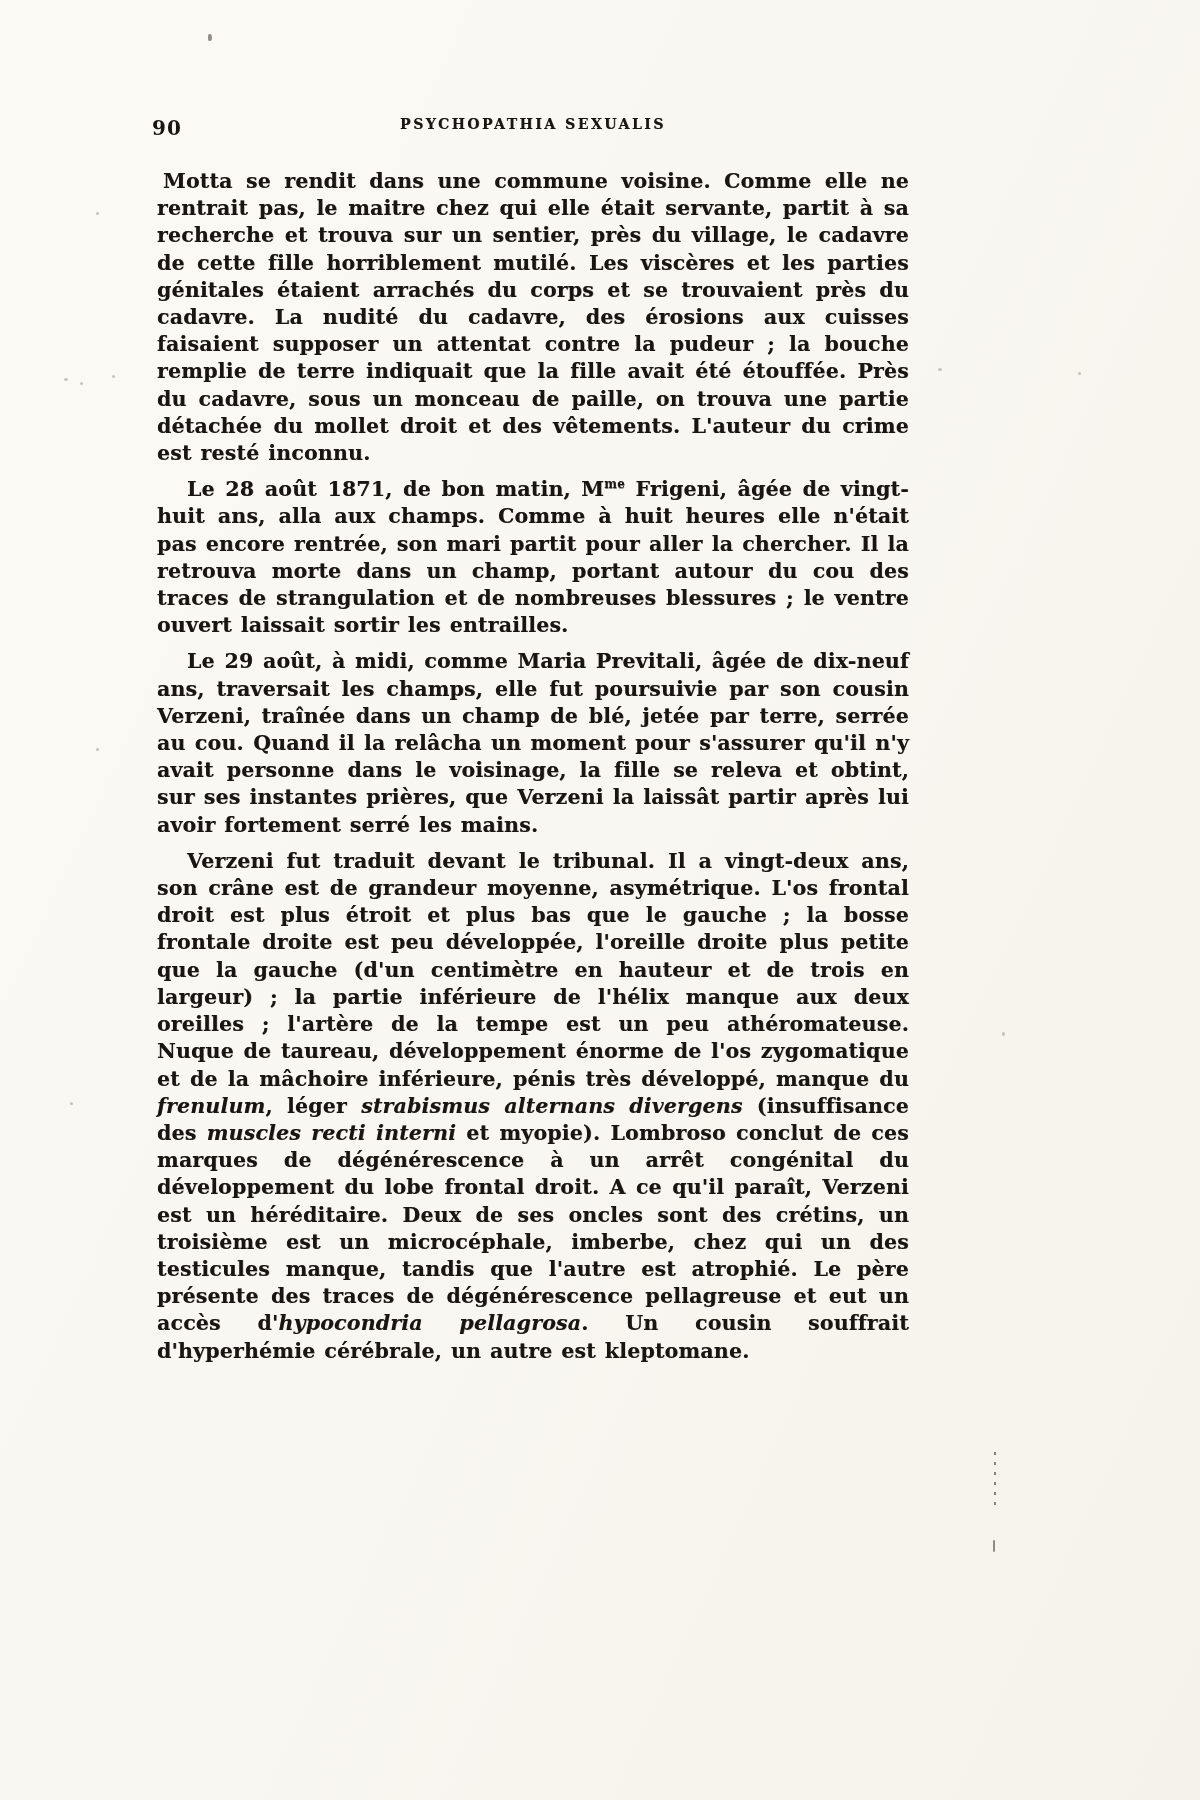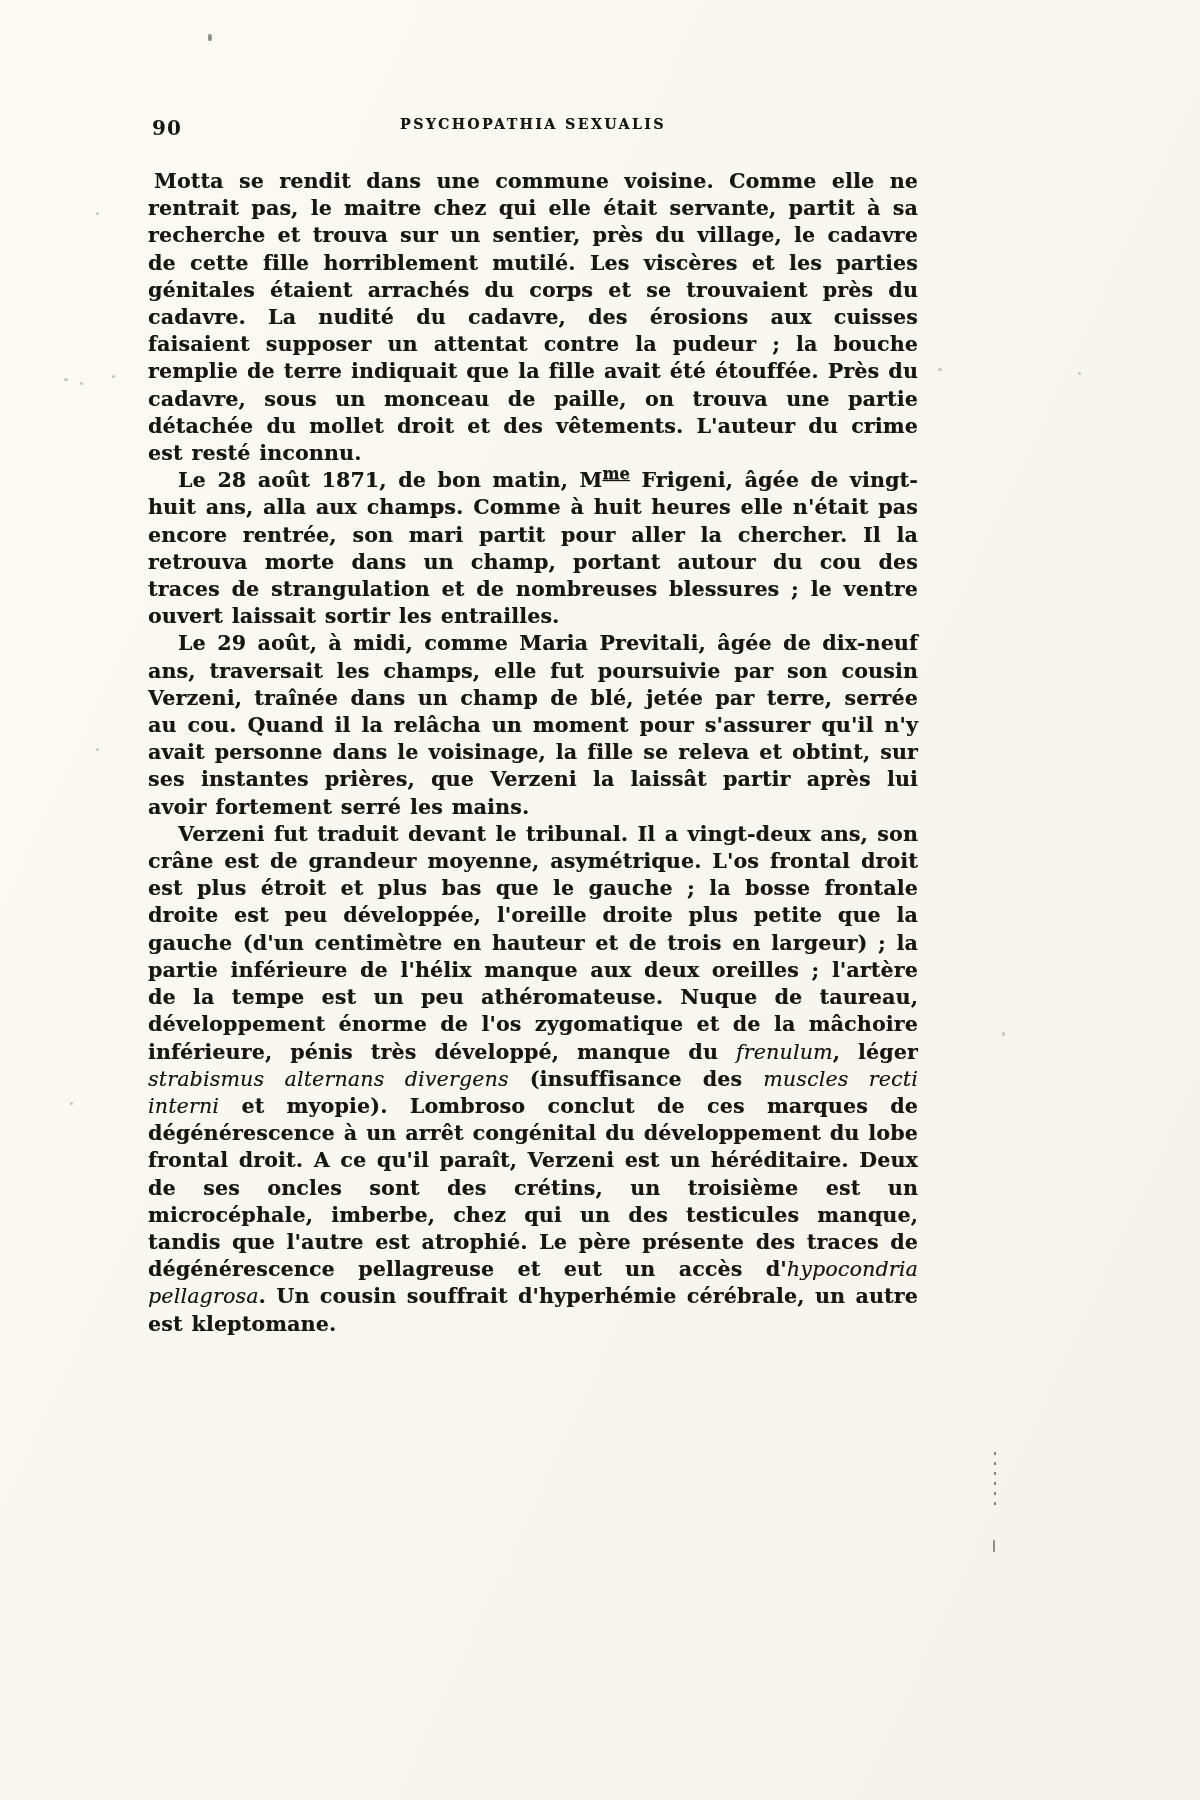"Motta se rendit dans une" .body-text p.para { margin: 0 -> 9px }
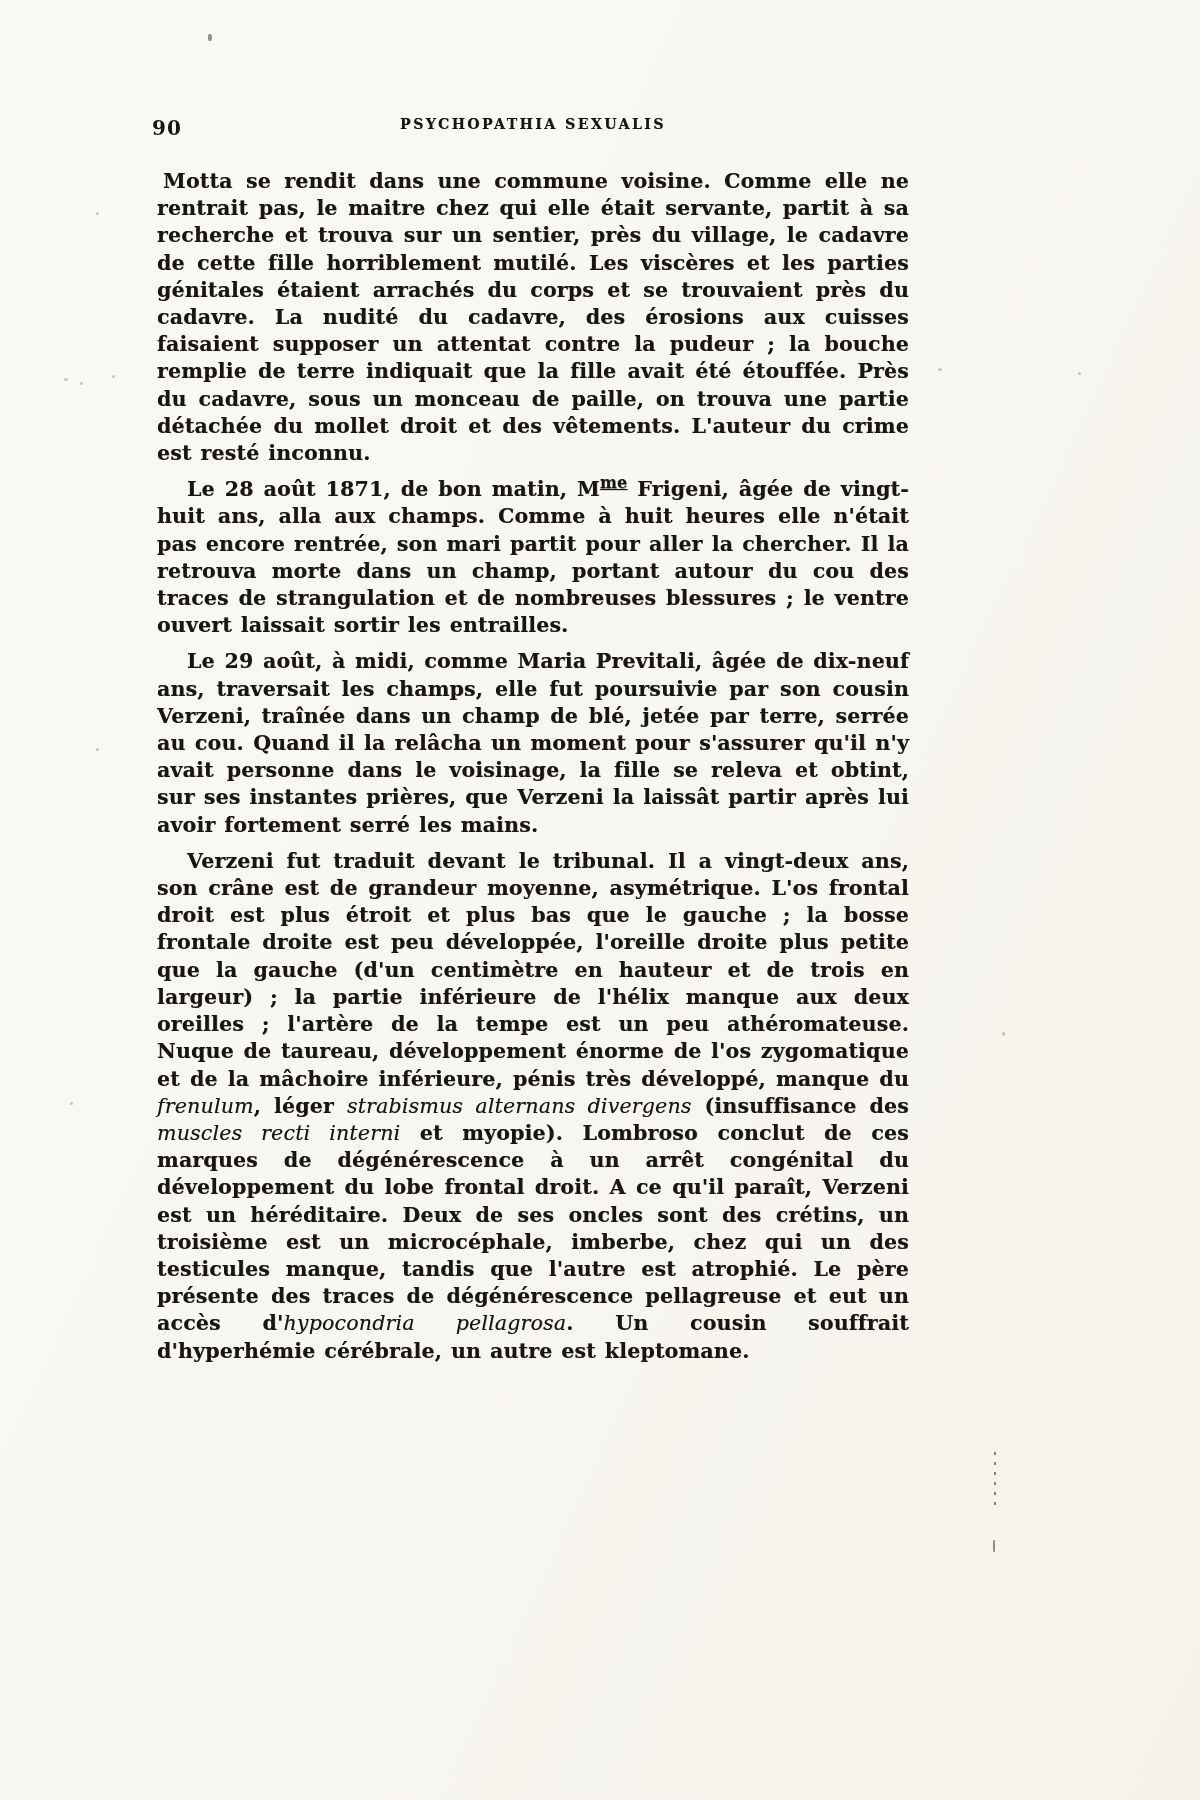"me" .body-text sup { font-size: 16px -> 12px; text-decoration: underline -> none }
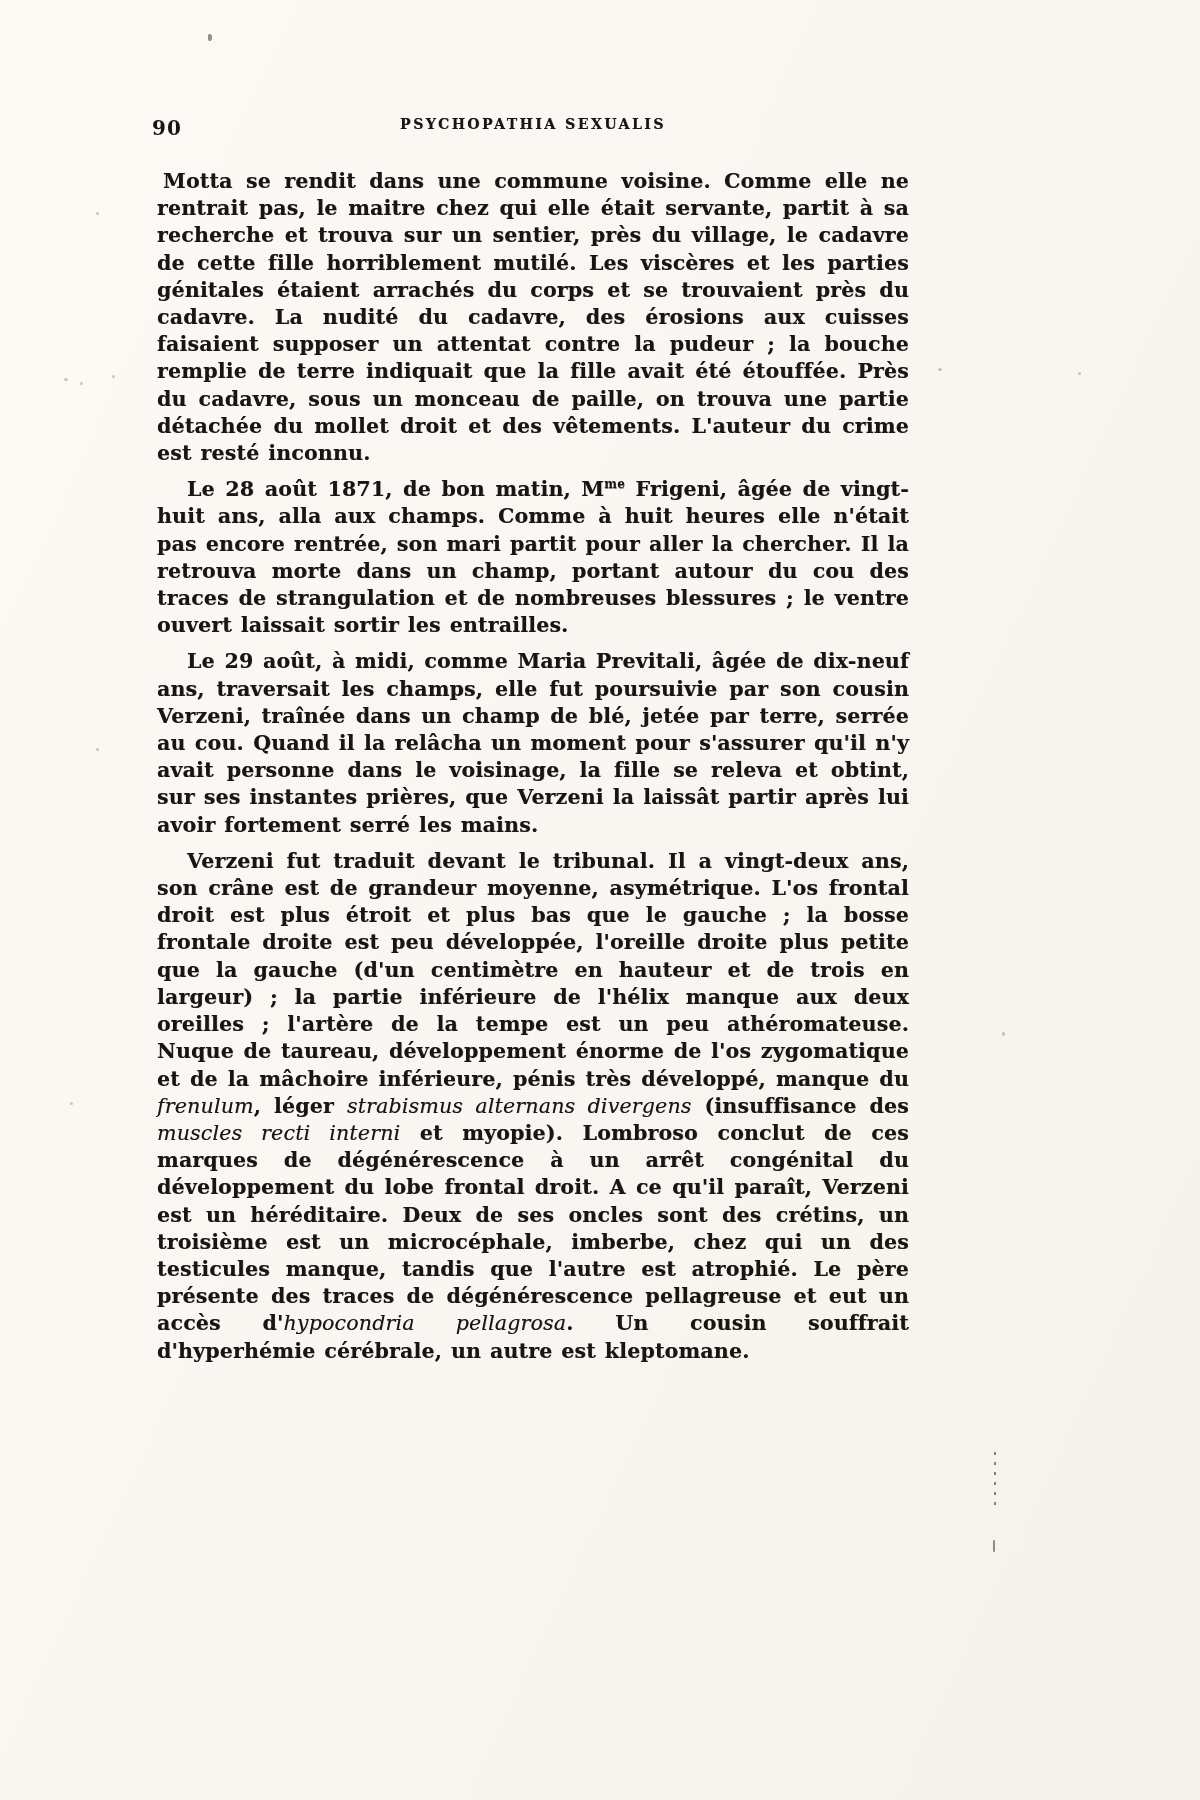"frenulum" .body-text i { font-weight: 400 -> 700 }
